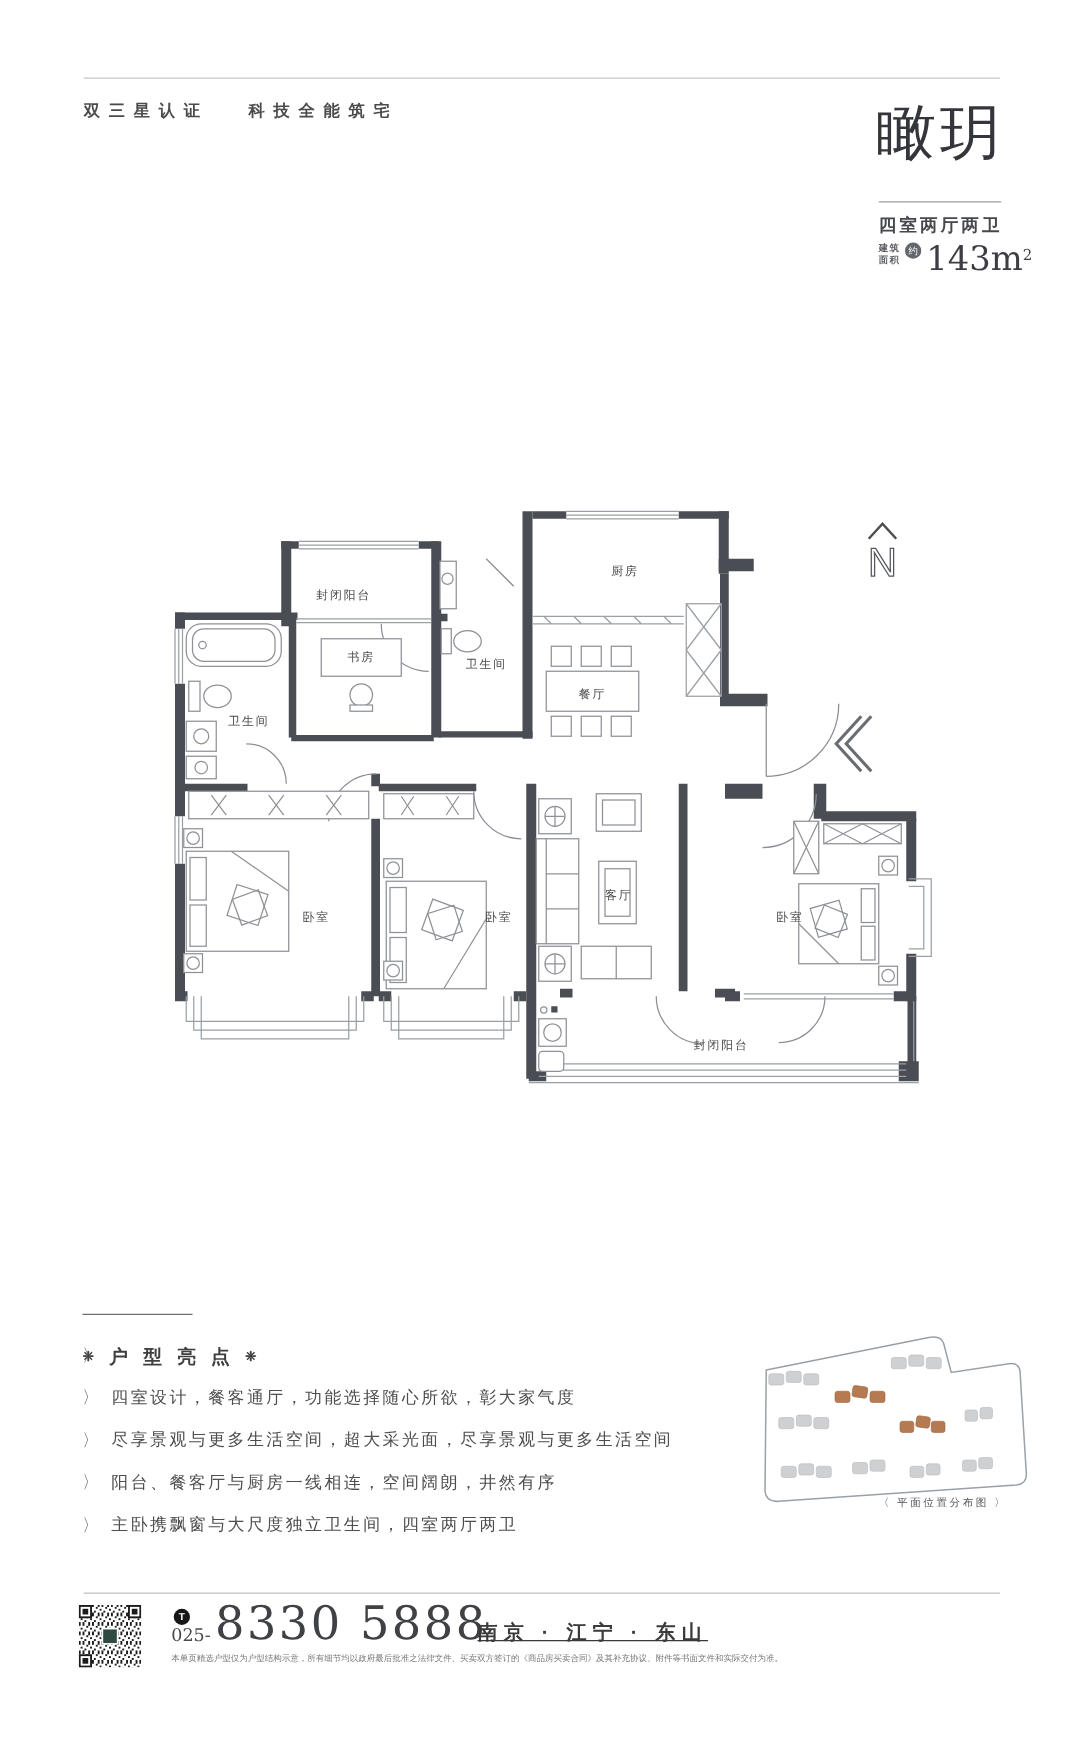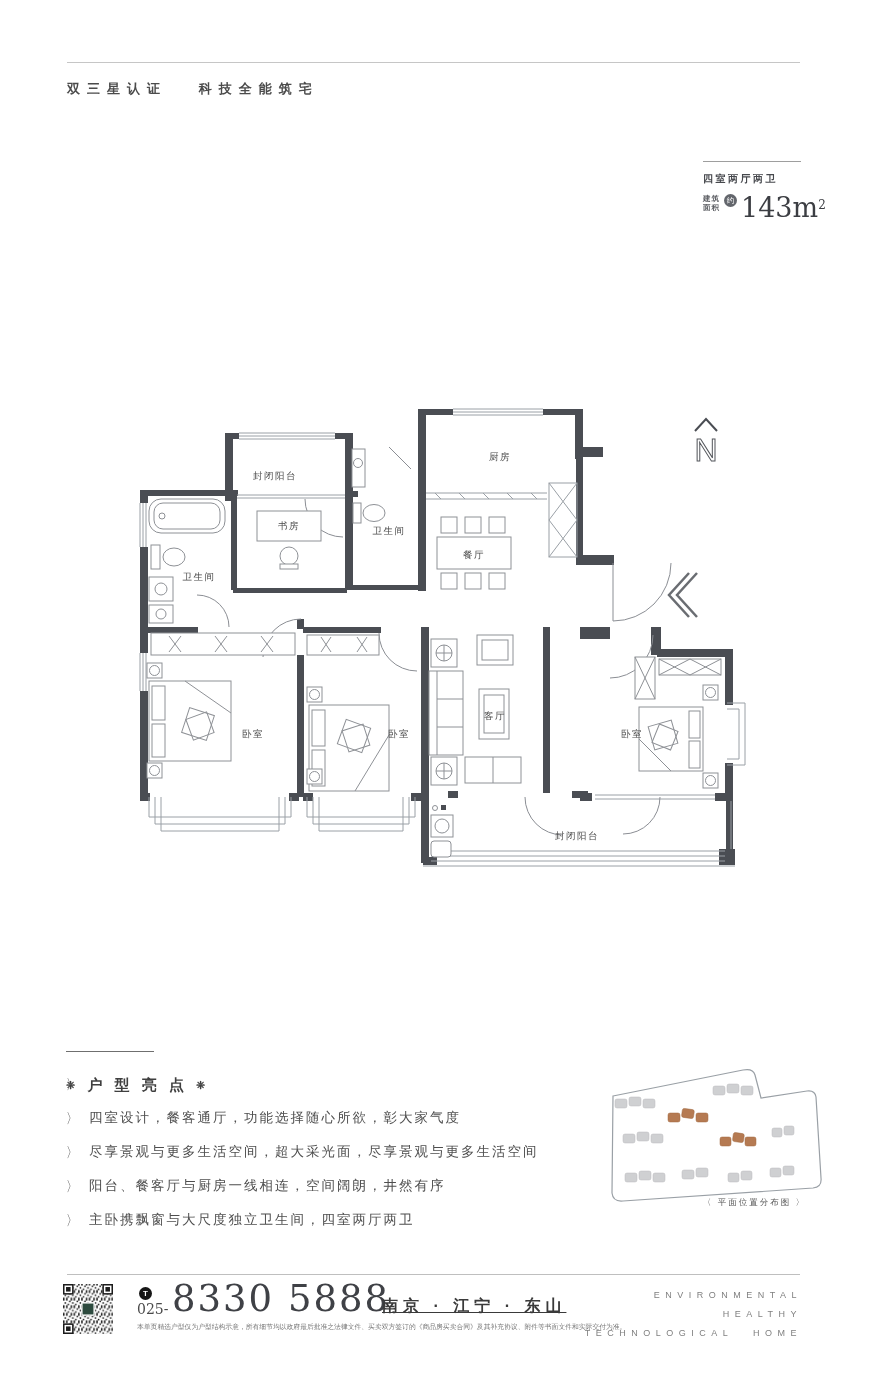"瞰玥" div.abs { html: none -> <div>瞰玥</div> }
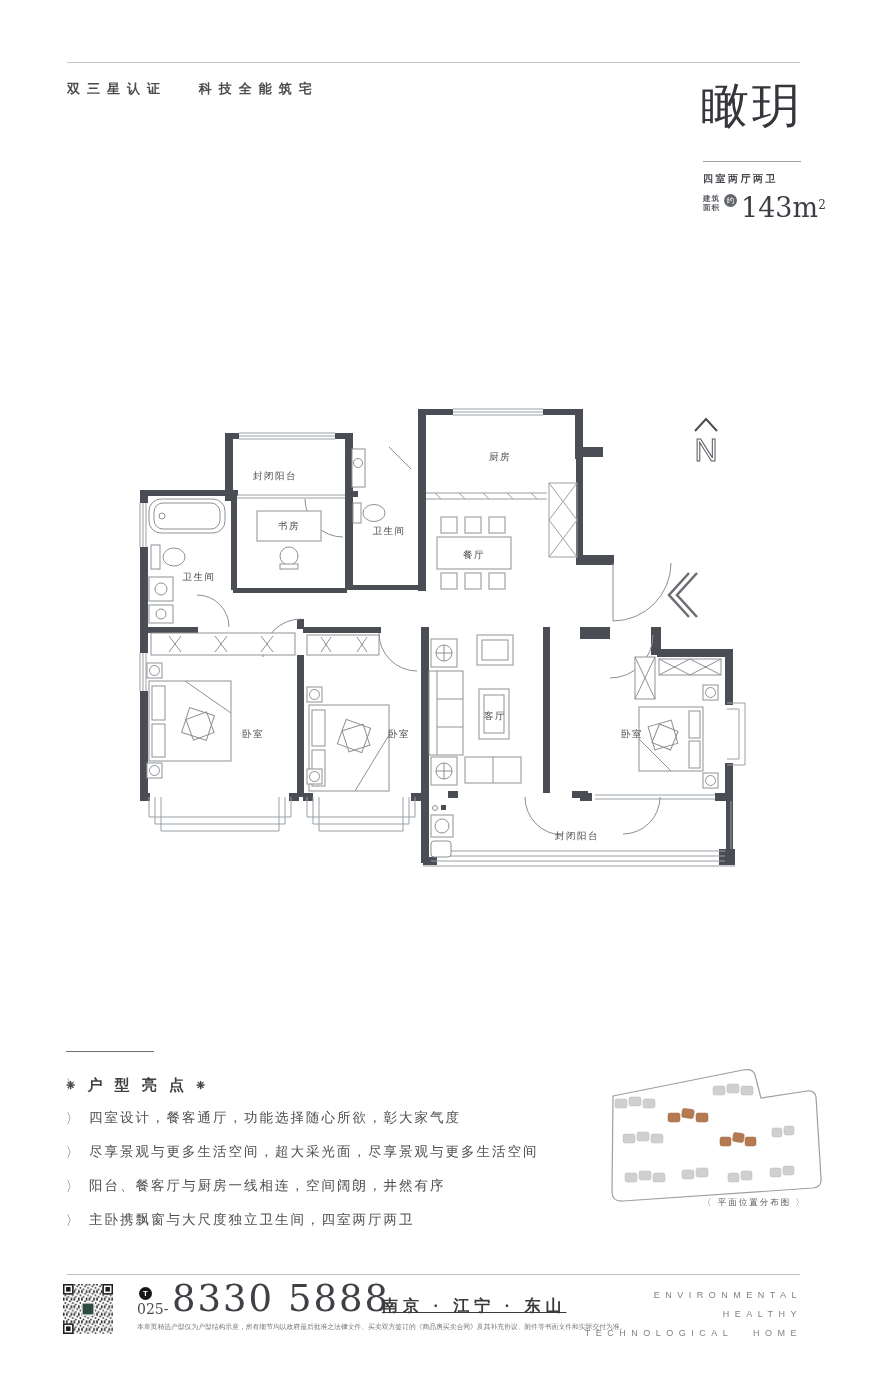"四室两厅两卫" .brand-sub { font-size: 10px -> 14px }
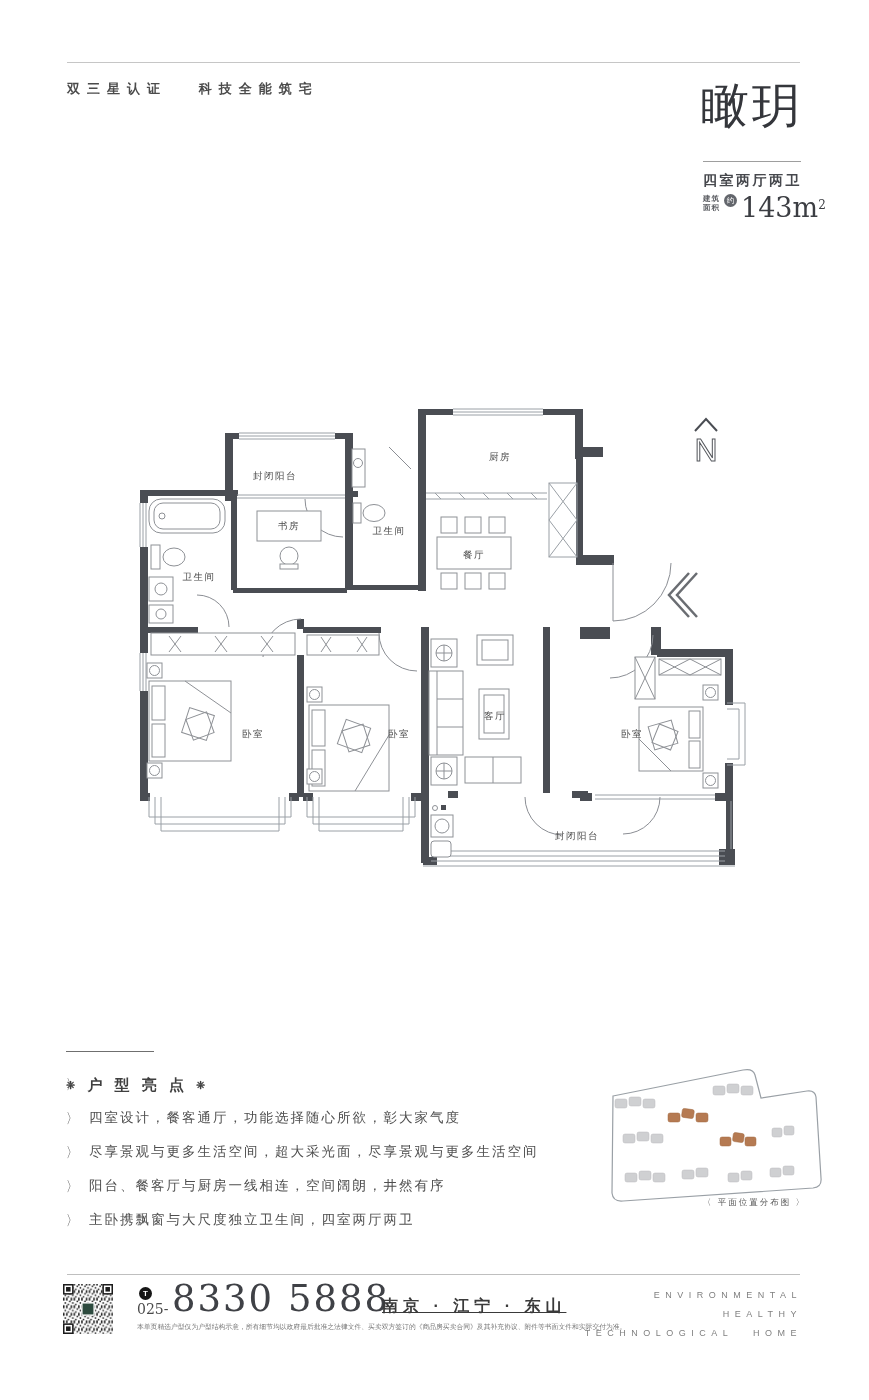"ENVIRONMENTAL" div.abs { html: <div> <span>ENVIRONMENTAL</span> <span>HEALTHY</span> <span>TECHNOLOGICAL HOME</span> </div> -> none }
